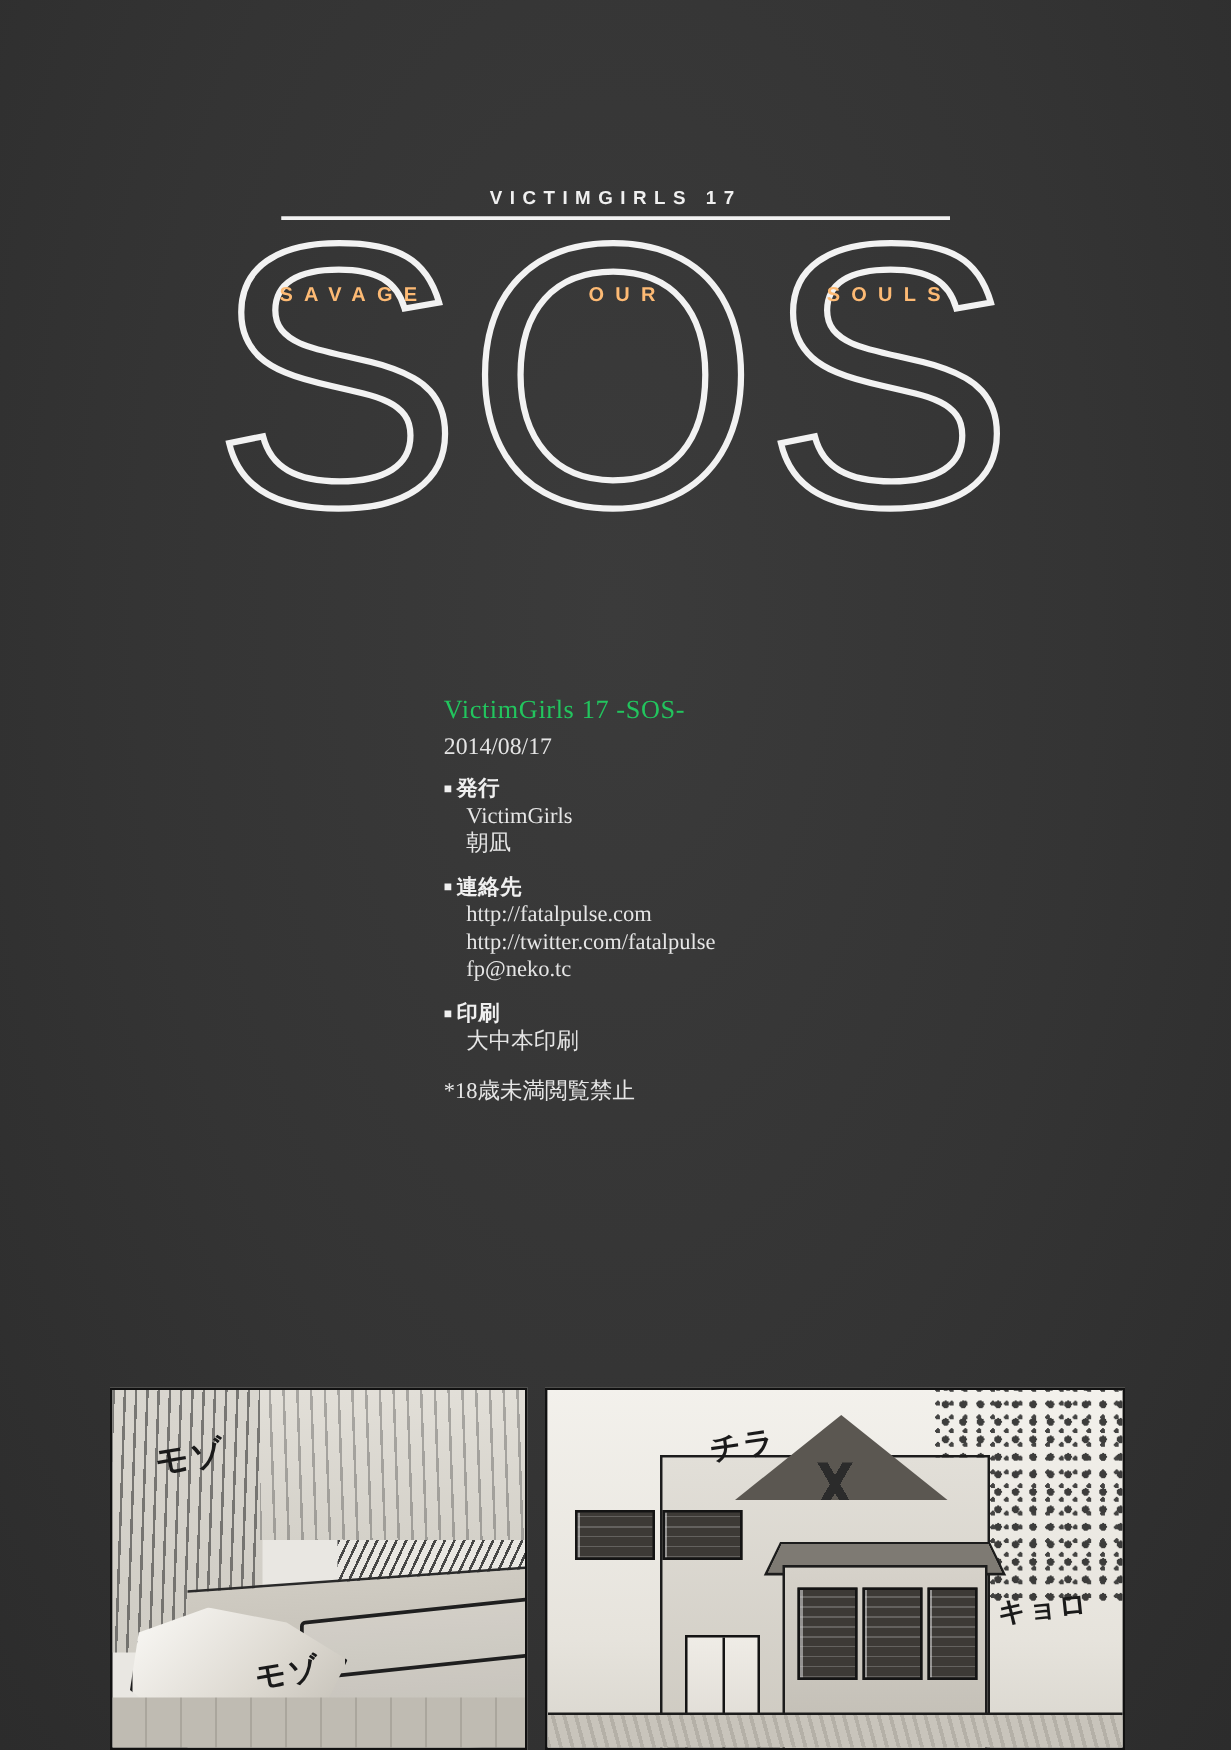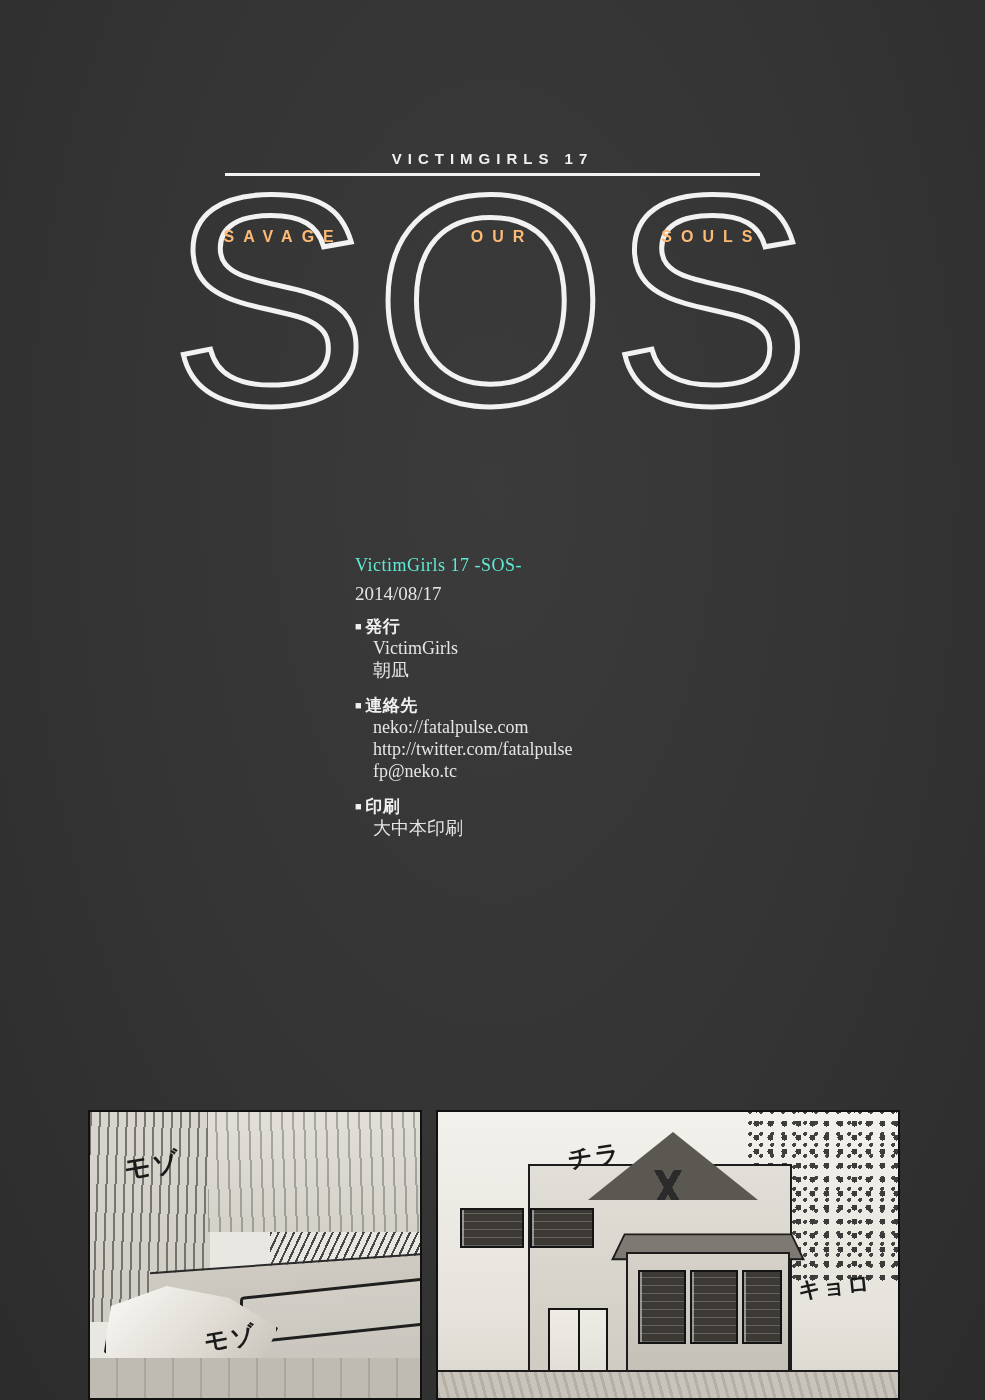"VictimGirls 17 -SOS-" .colophon .title { color: #5eead4 -> #22c55e; font-size: 18px -> 21px }
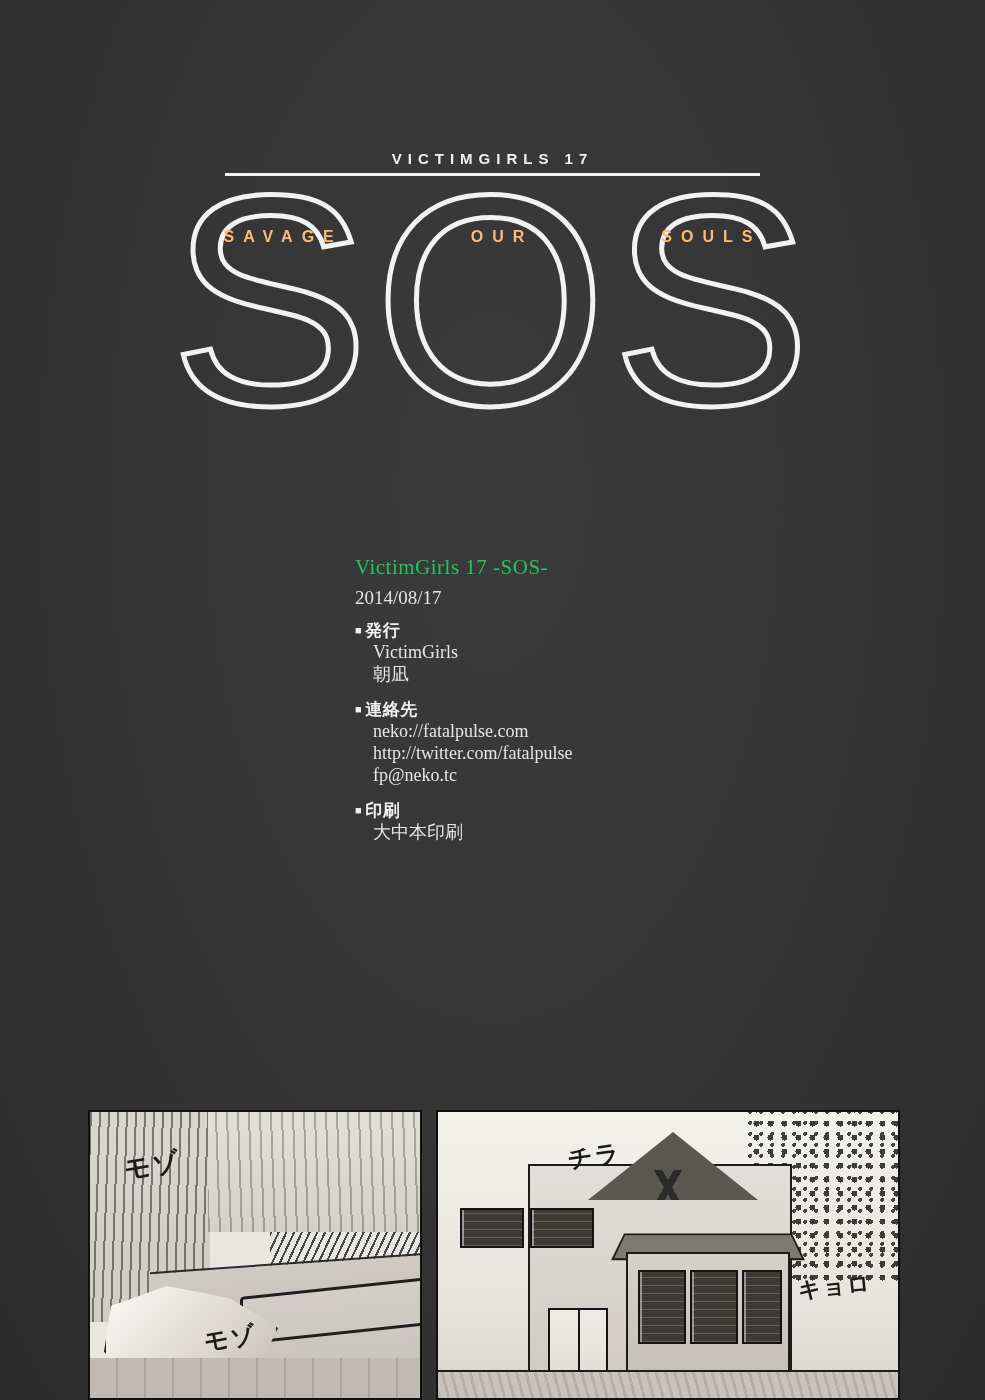"neko://fatalpulse.com" div { text: neko://fatalpulse.com -> http://fatalpulse.com }
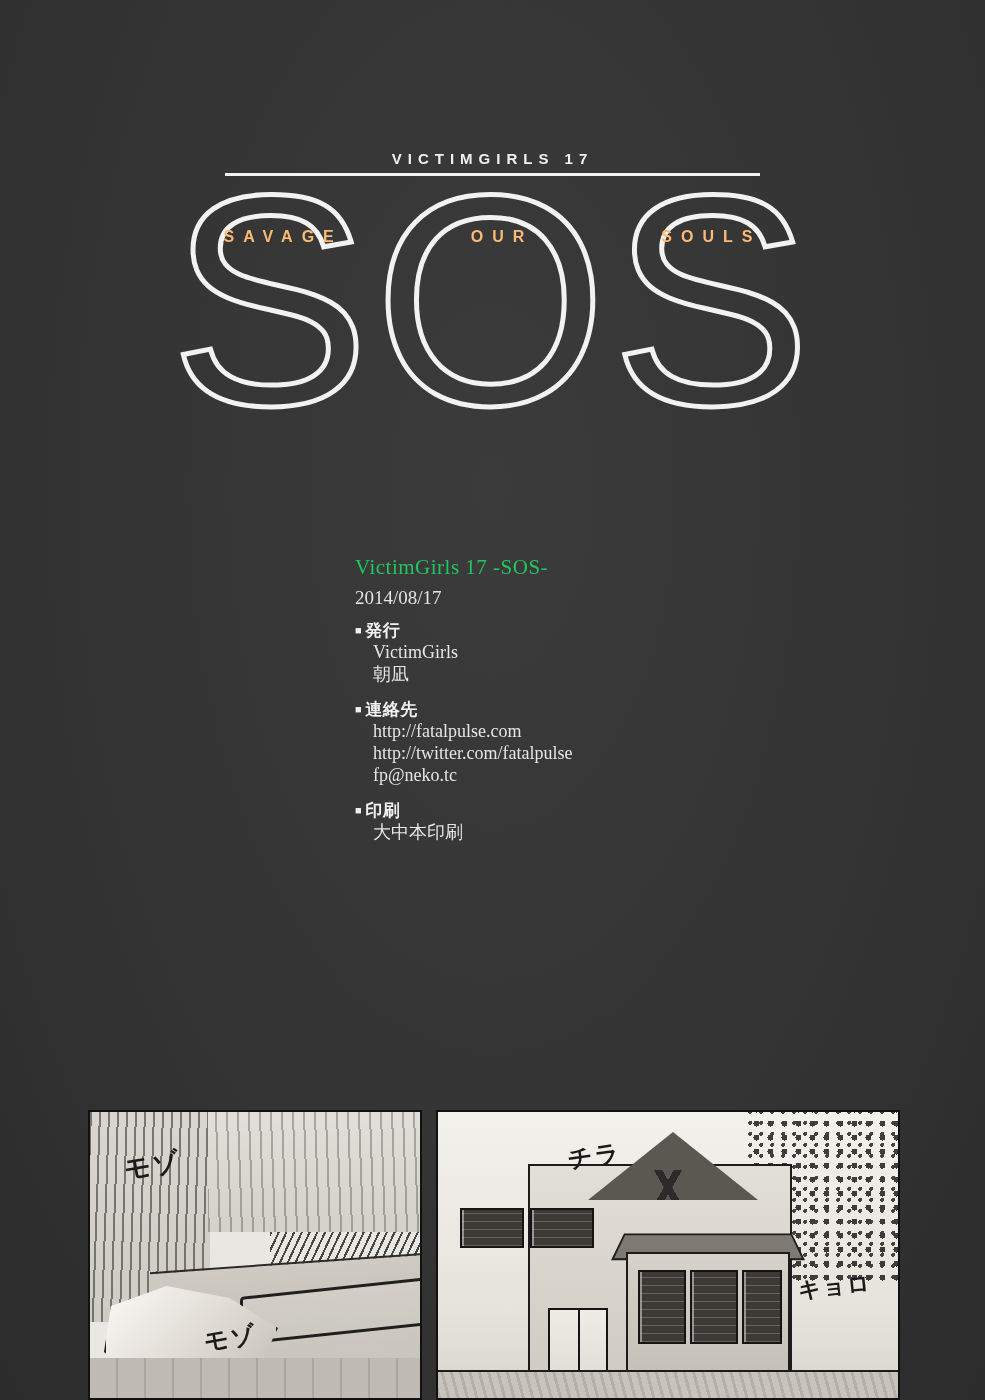"*18歳未満閲覧禁止" div.notice { html: none -> <div>*18歳未満閲覧禁止</div> }
